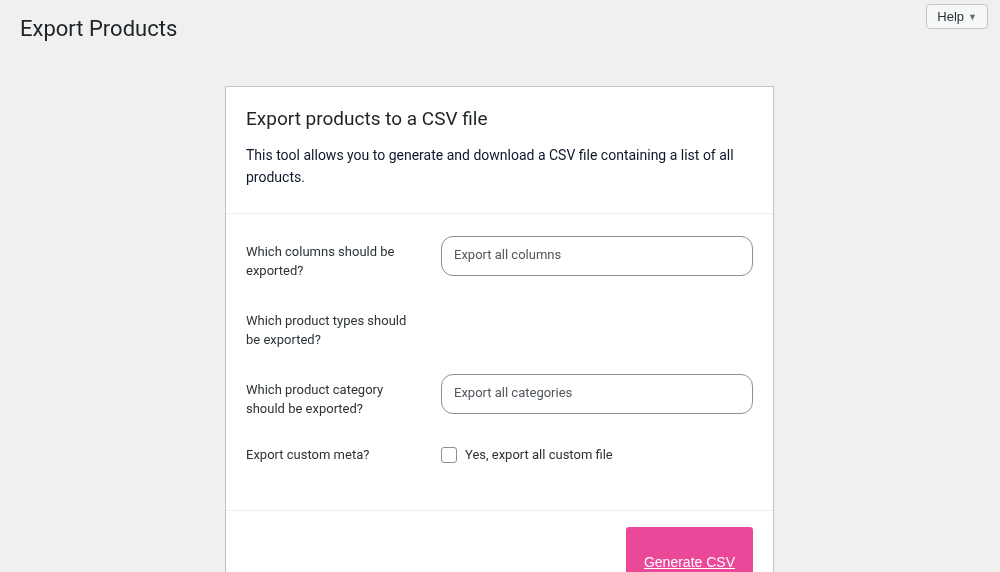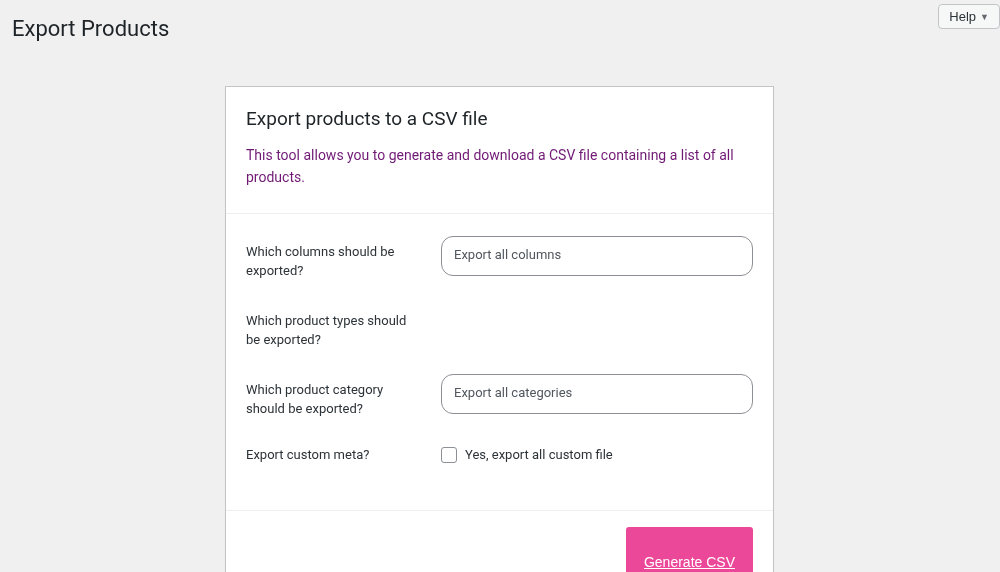"Export Products" .page-title { left: 12px -> 20px }
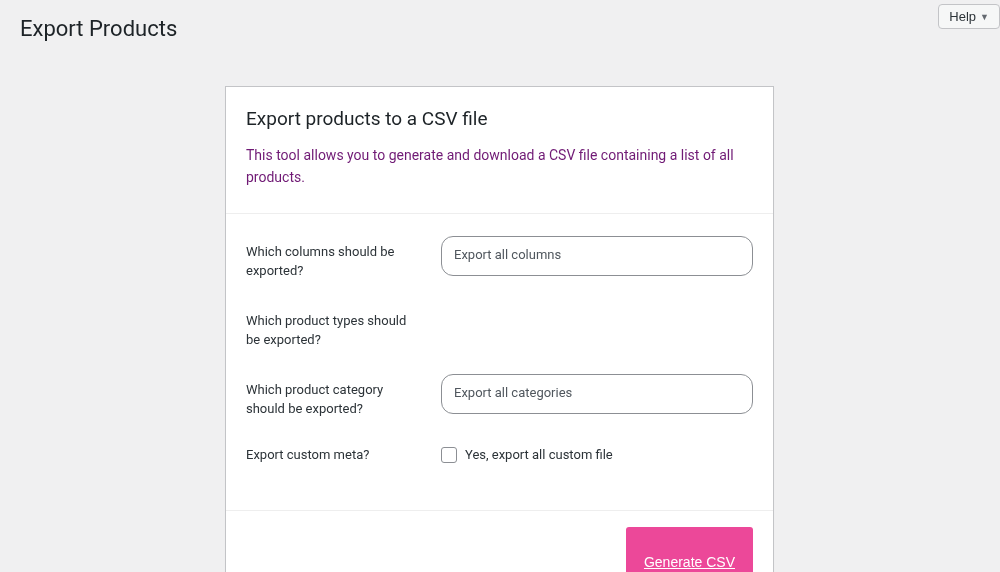"Help" .help-wrap { right: 0 -> 12px }
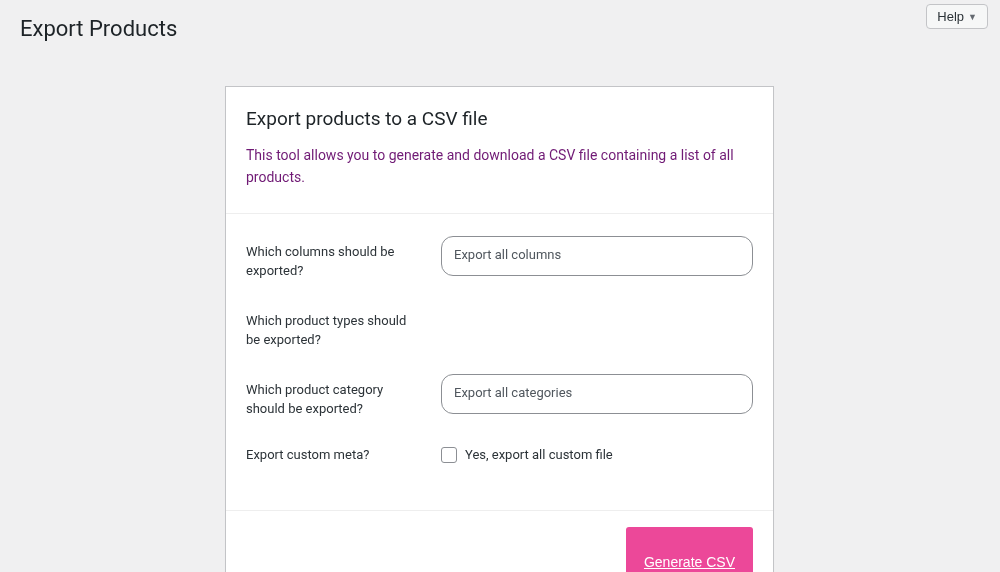"This tool allows you to" .card-header p { color: #701a75 -> #0f172a }
